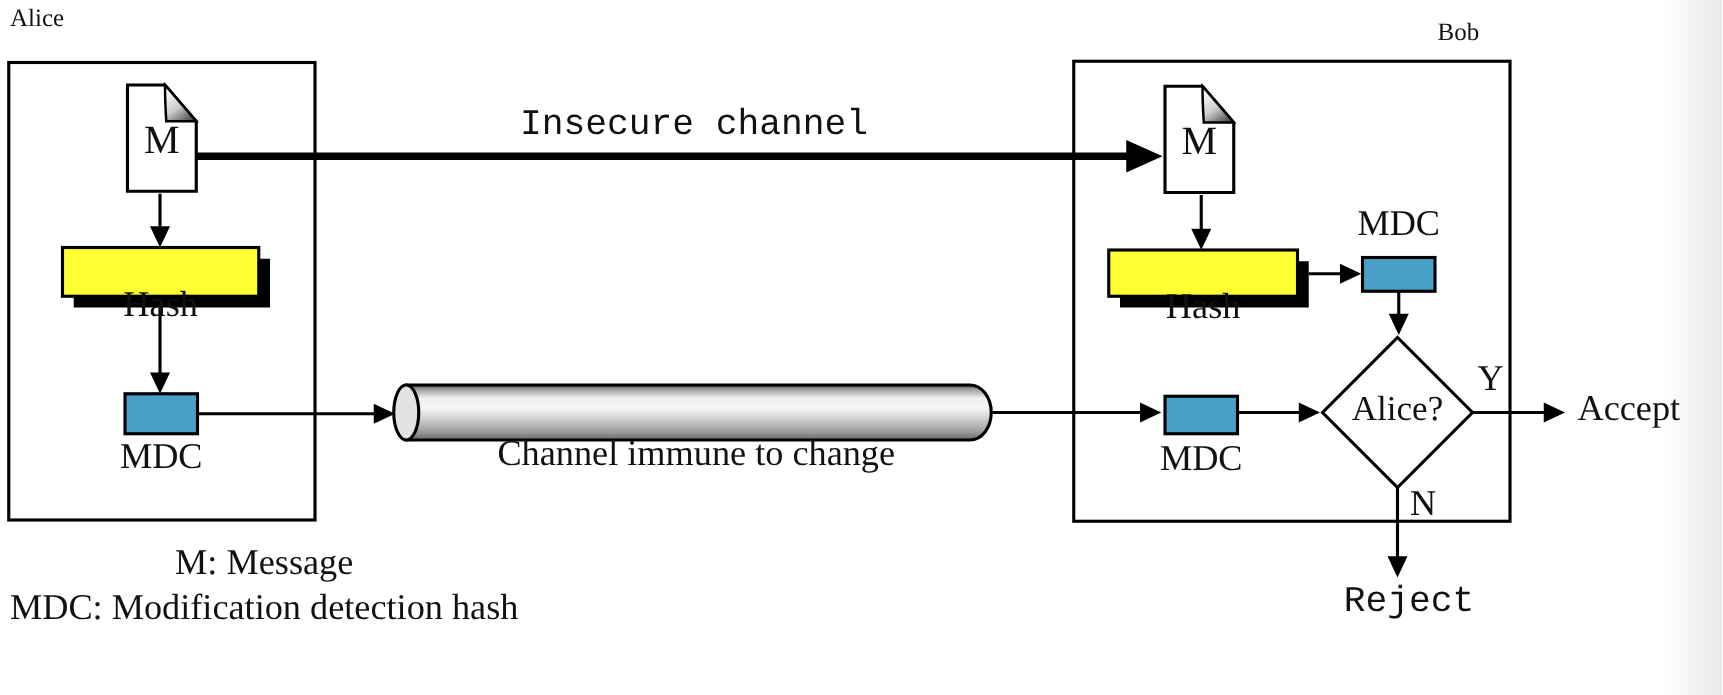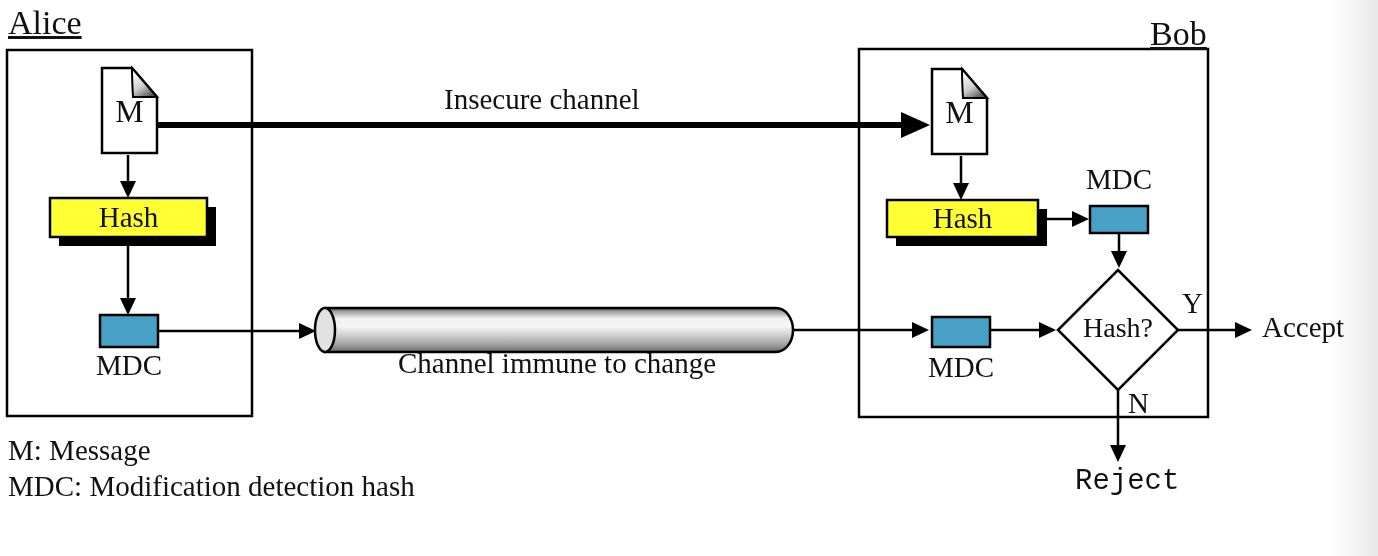"Alice" .t30 { font-size: 34px -> 20px; text-decoration: underline -> none }
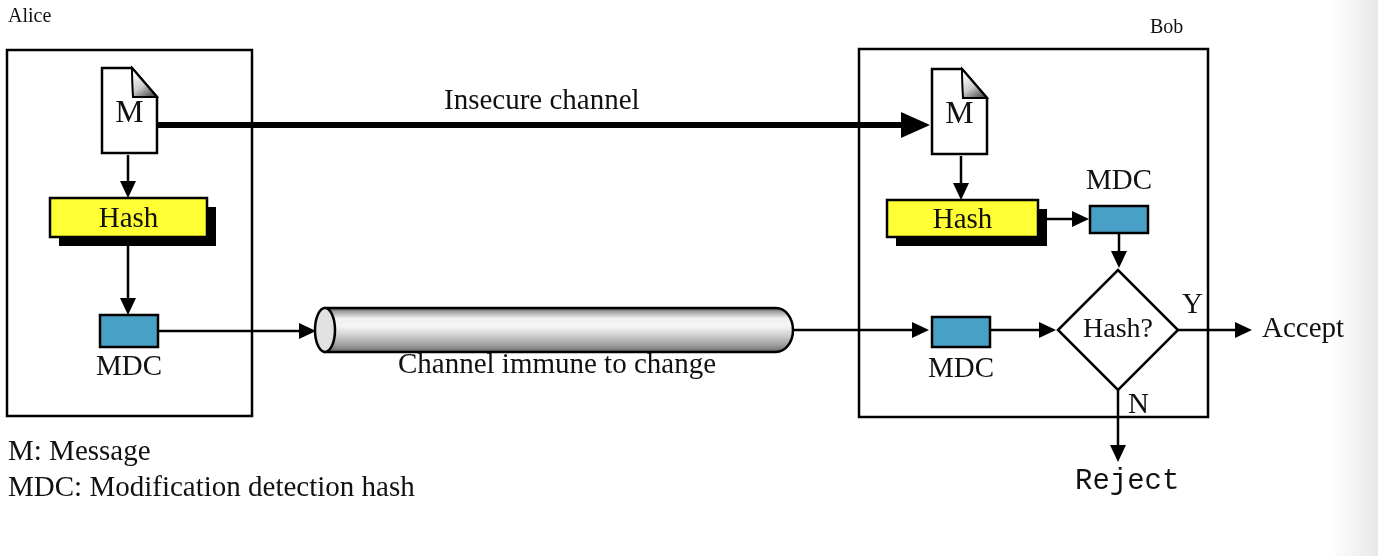"Insecure channel" div.lbl { font-family: none -> Liberation Mono, monospace; left: 444px -> 416px }
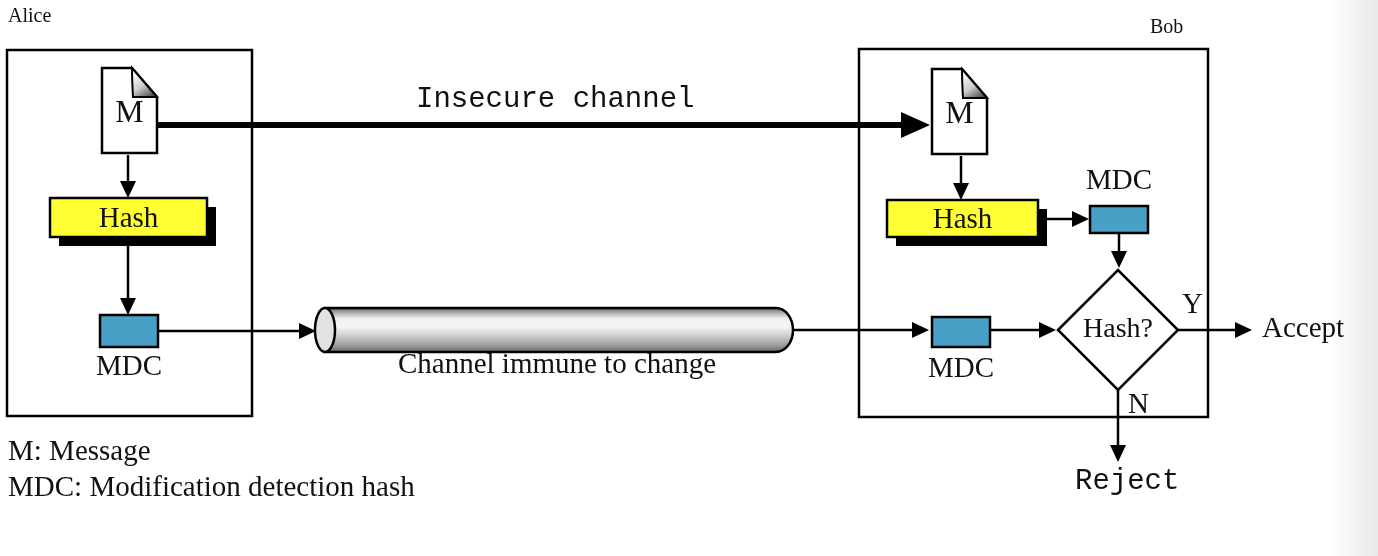"Hash" .flexc { margin-top: none -> 27px }
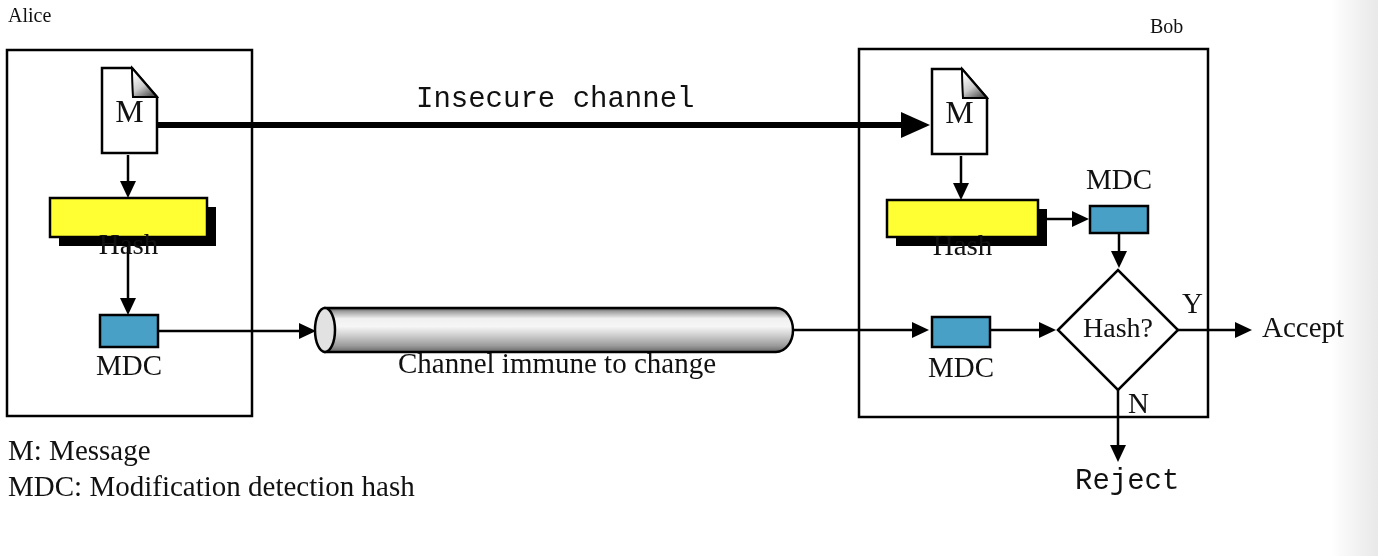"Hash?" div.lbl { text: Hash -> Alice }
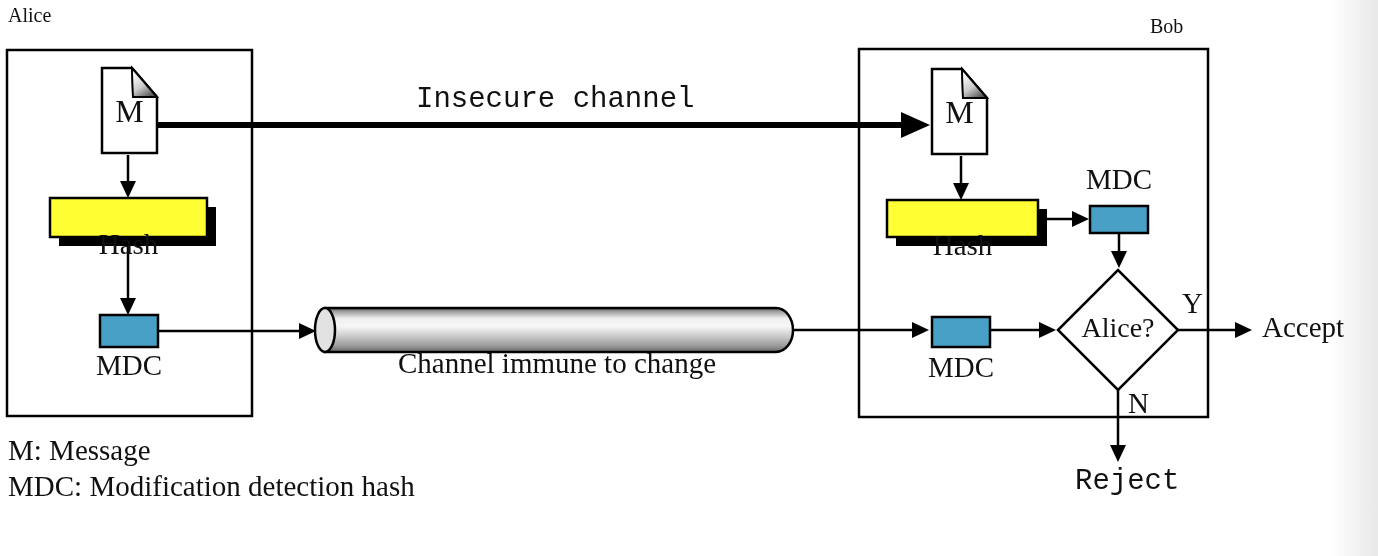"M: Message" .legend { text-align: none -> center }
